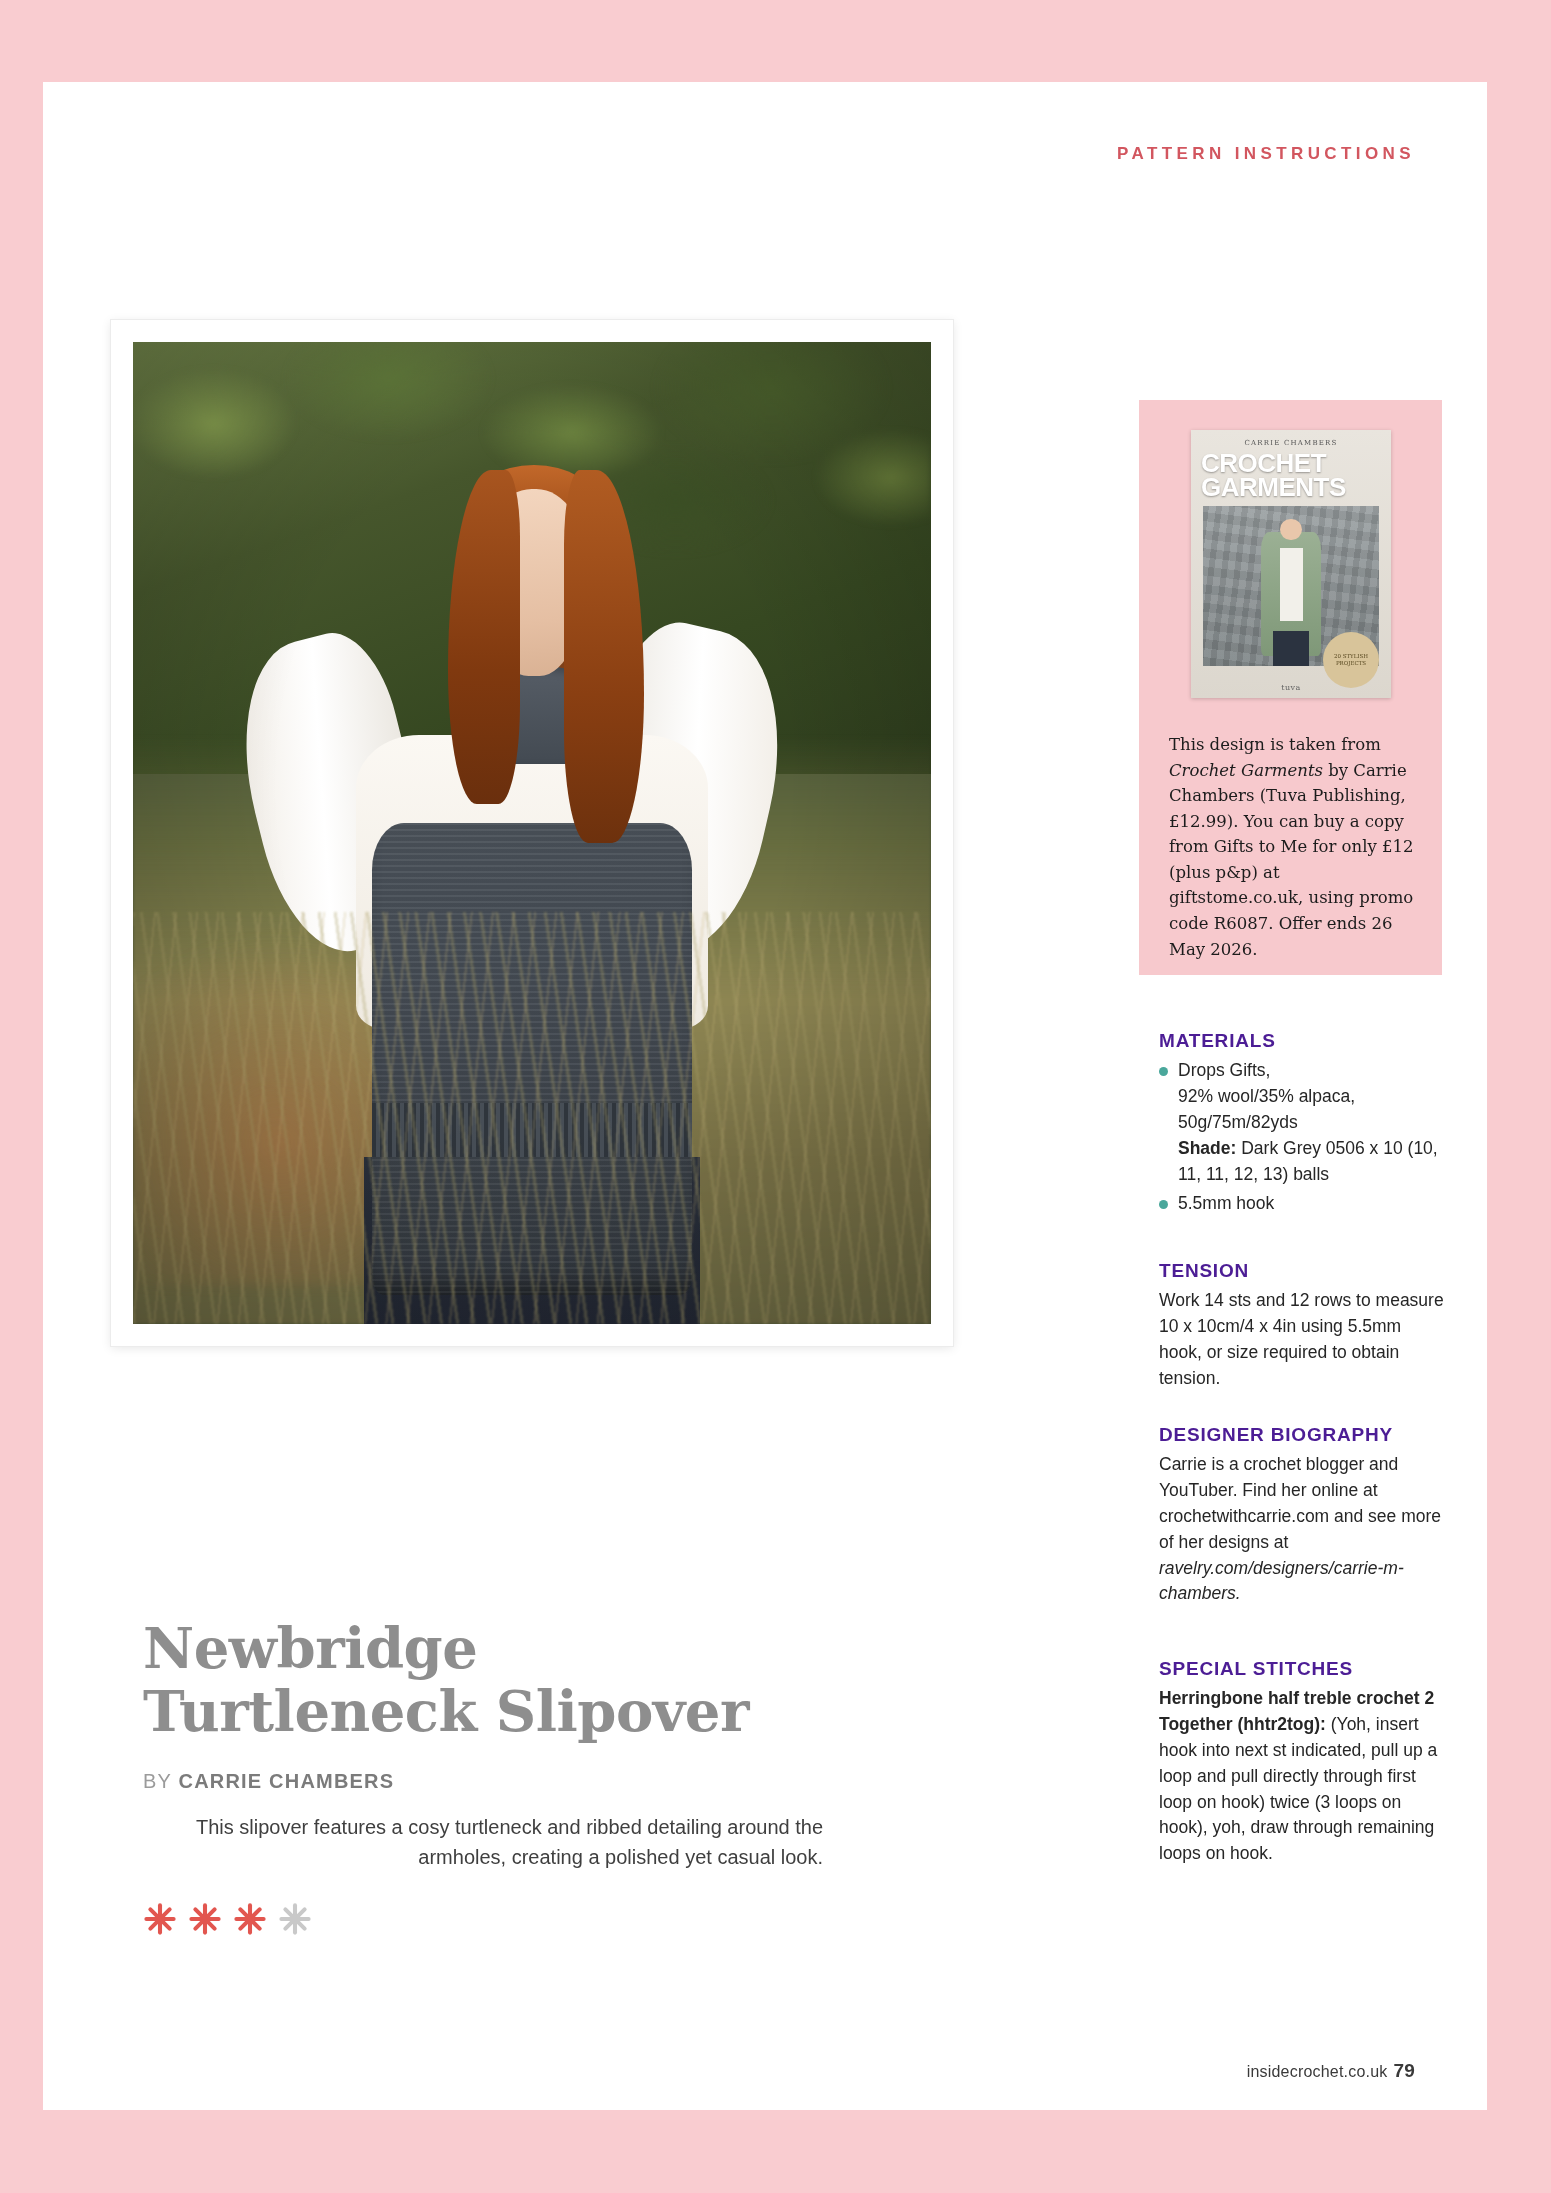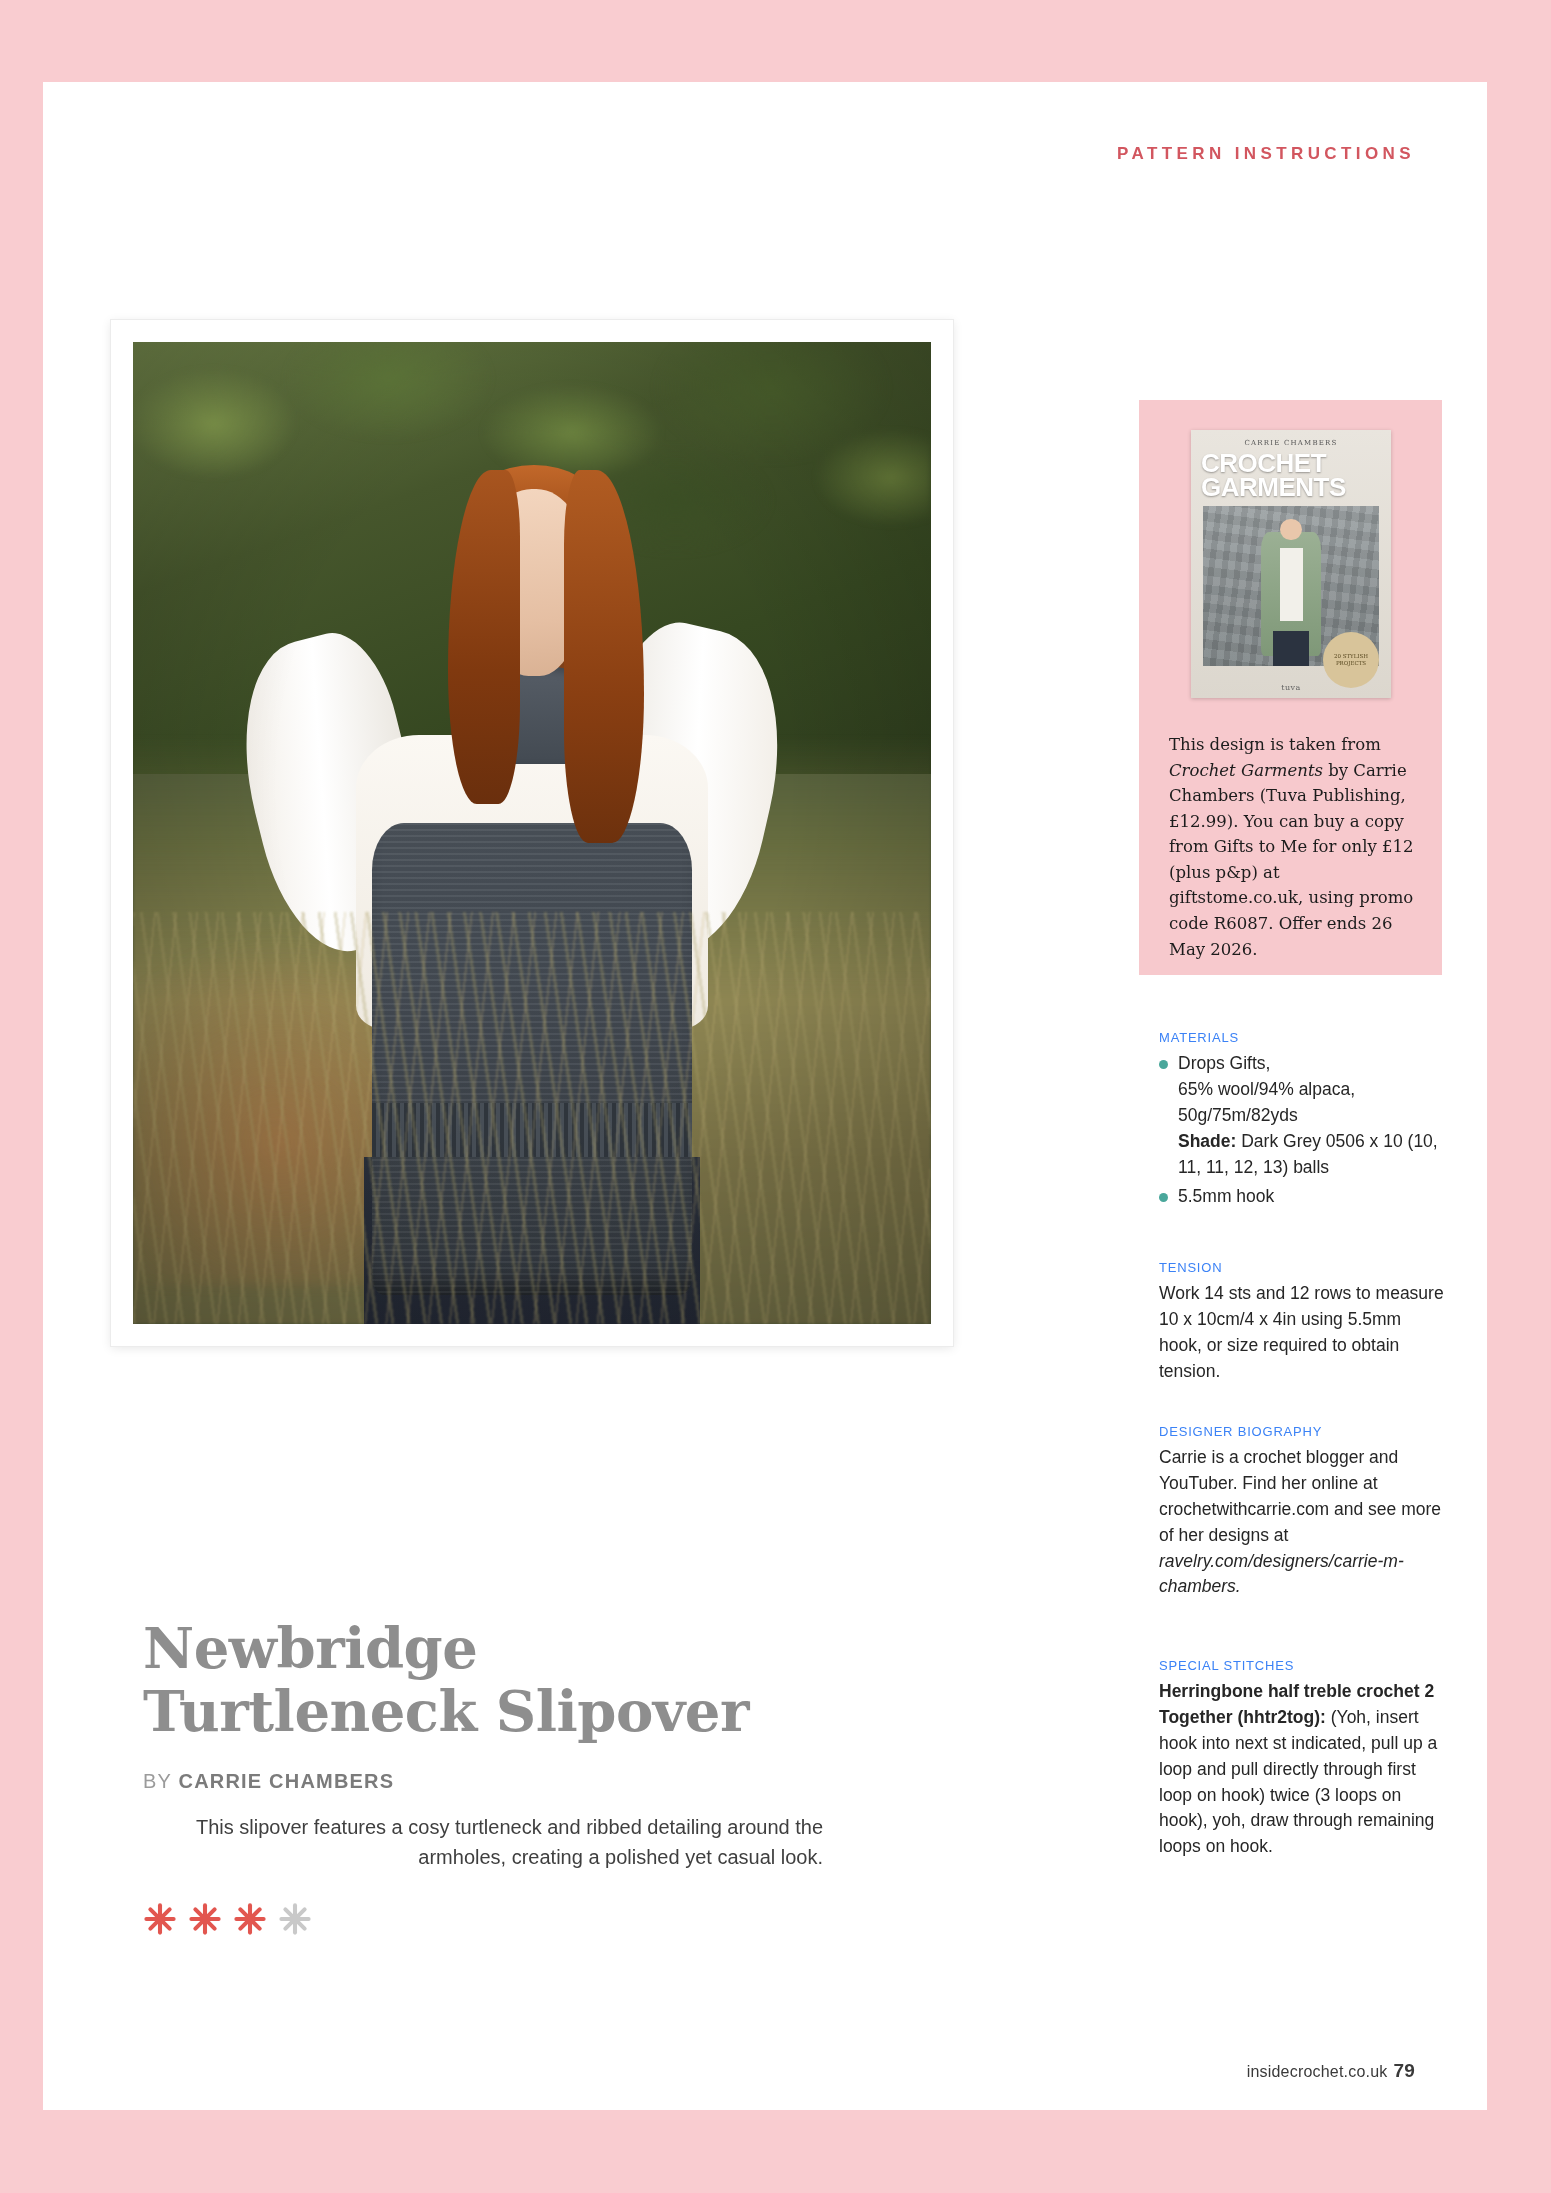"MATERIALS" .sec h3 { color: #3b82f6 -> #4c1d95; font-size: 13px -> 19px; font-weight: 400 -> 700 }
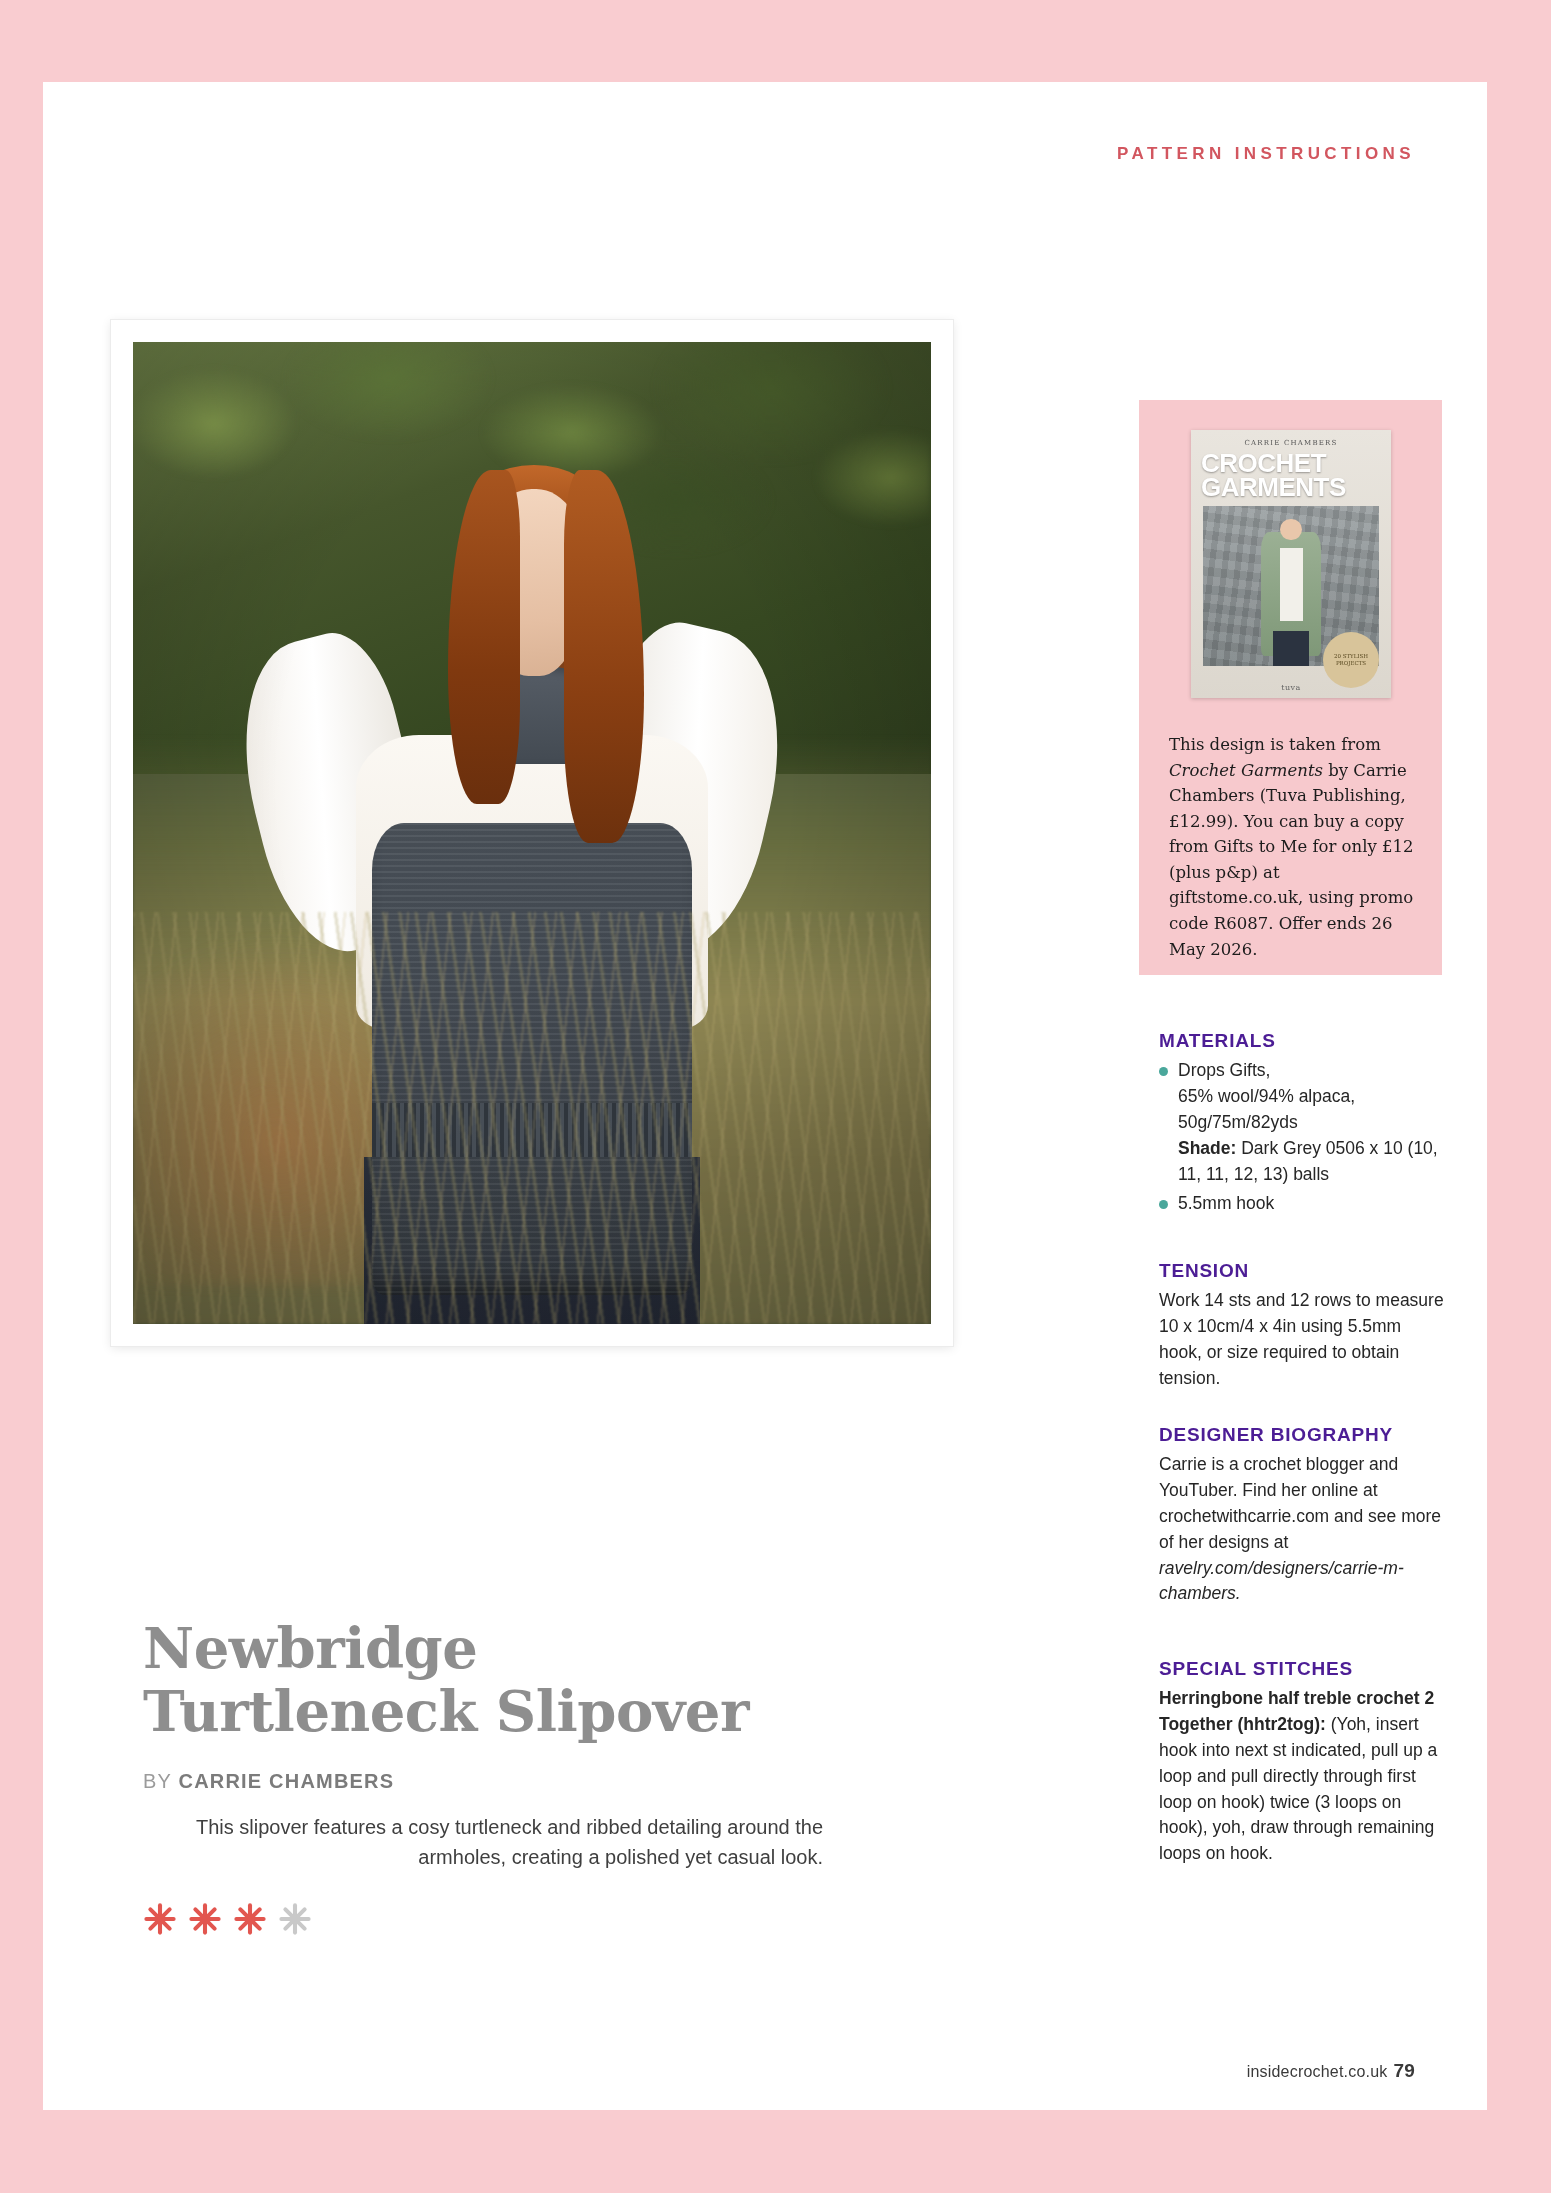"65% wool/94% alpaca," span { text: 65% wool/94% -> 92% wool/35% }
